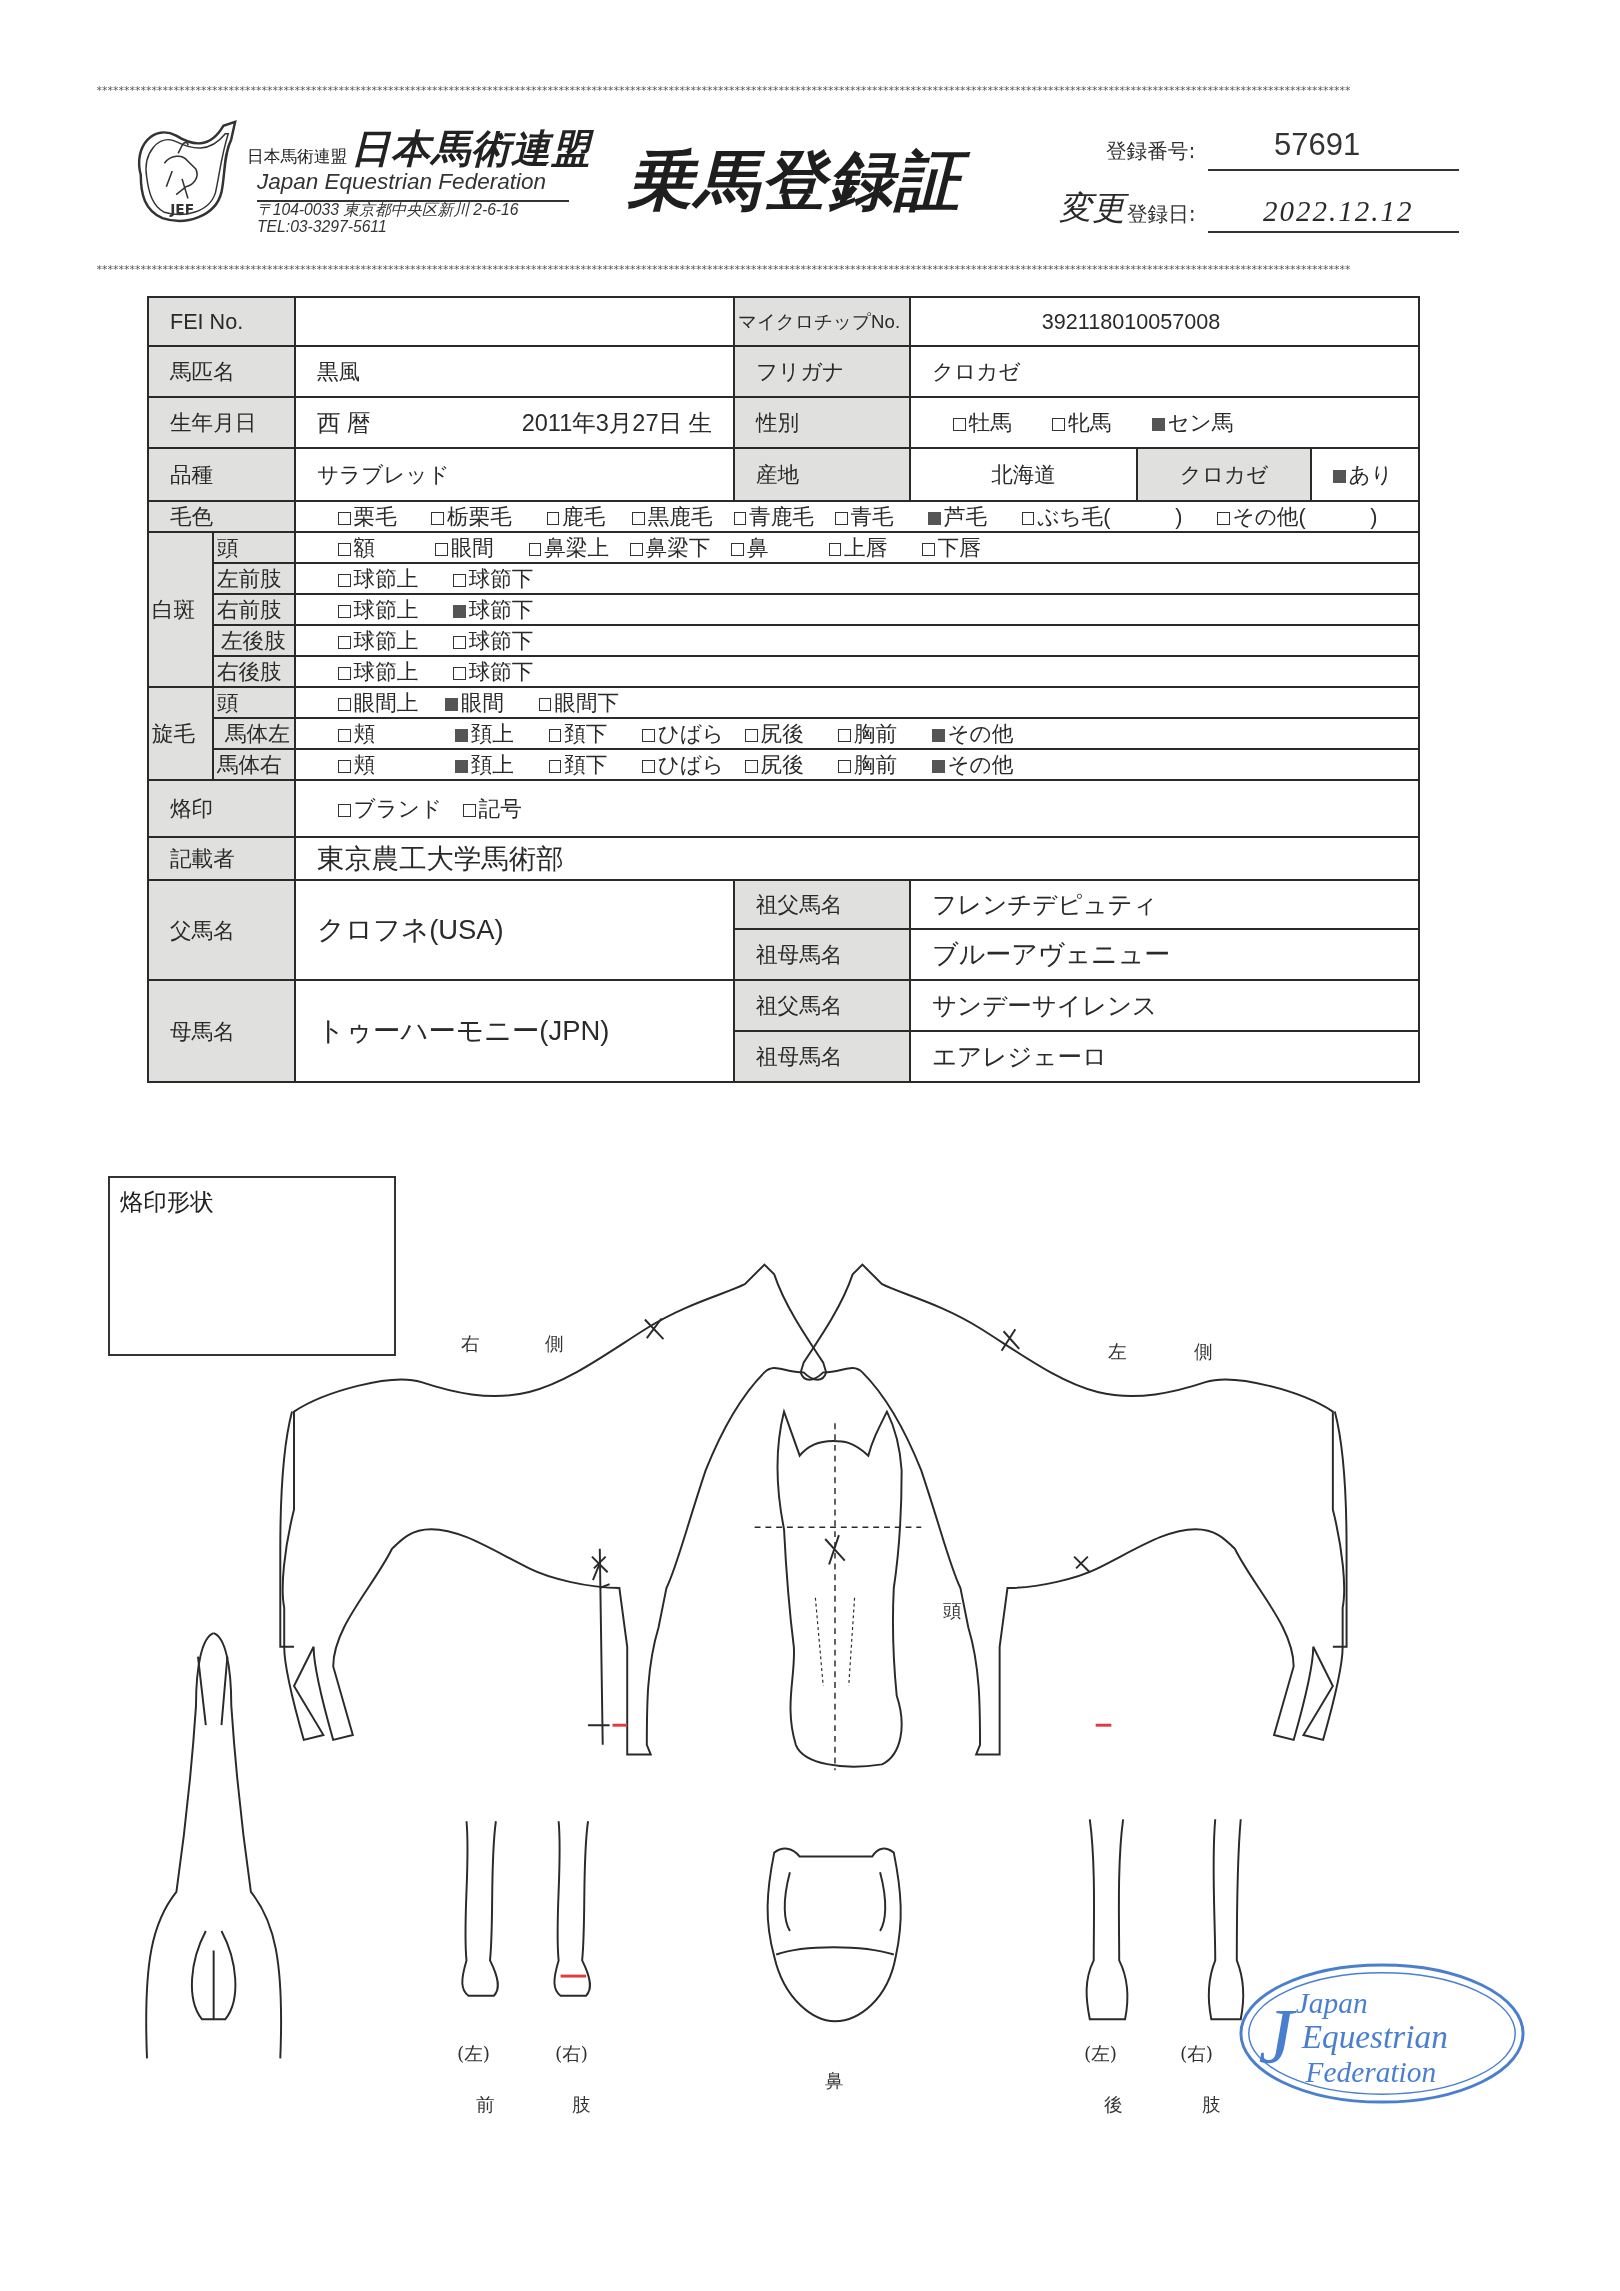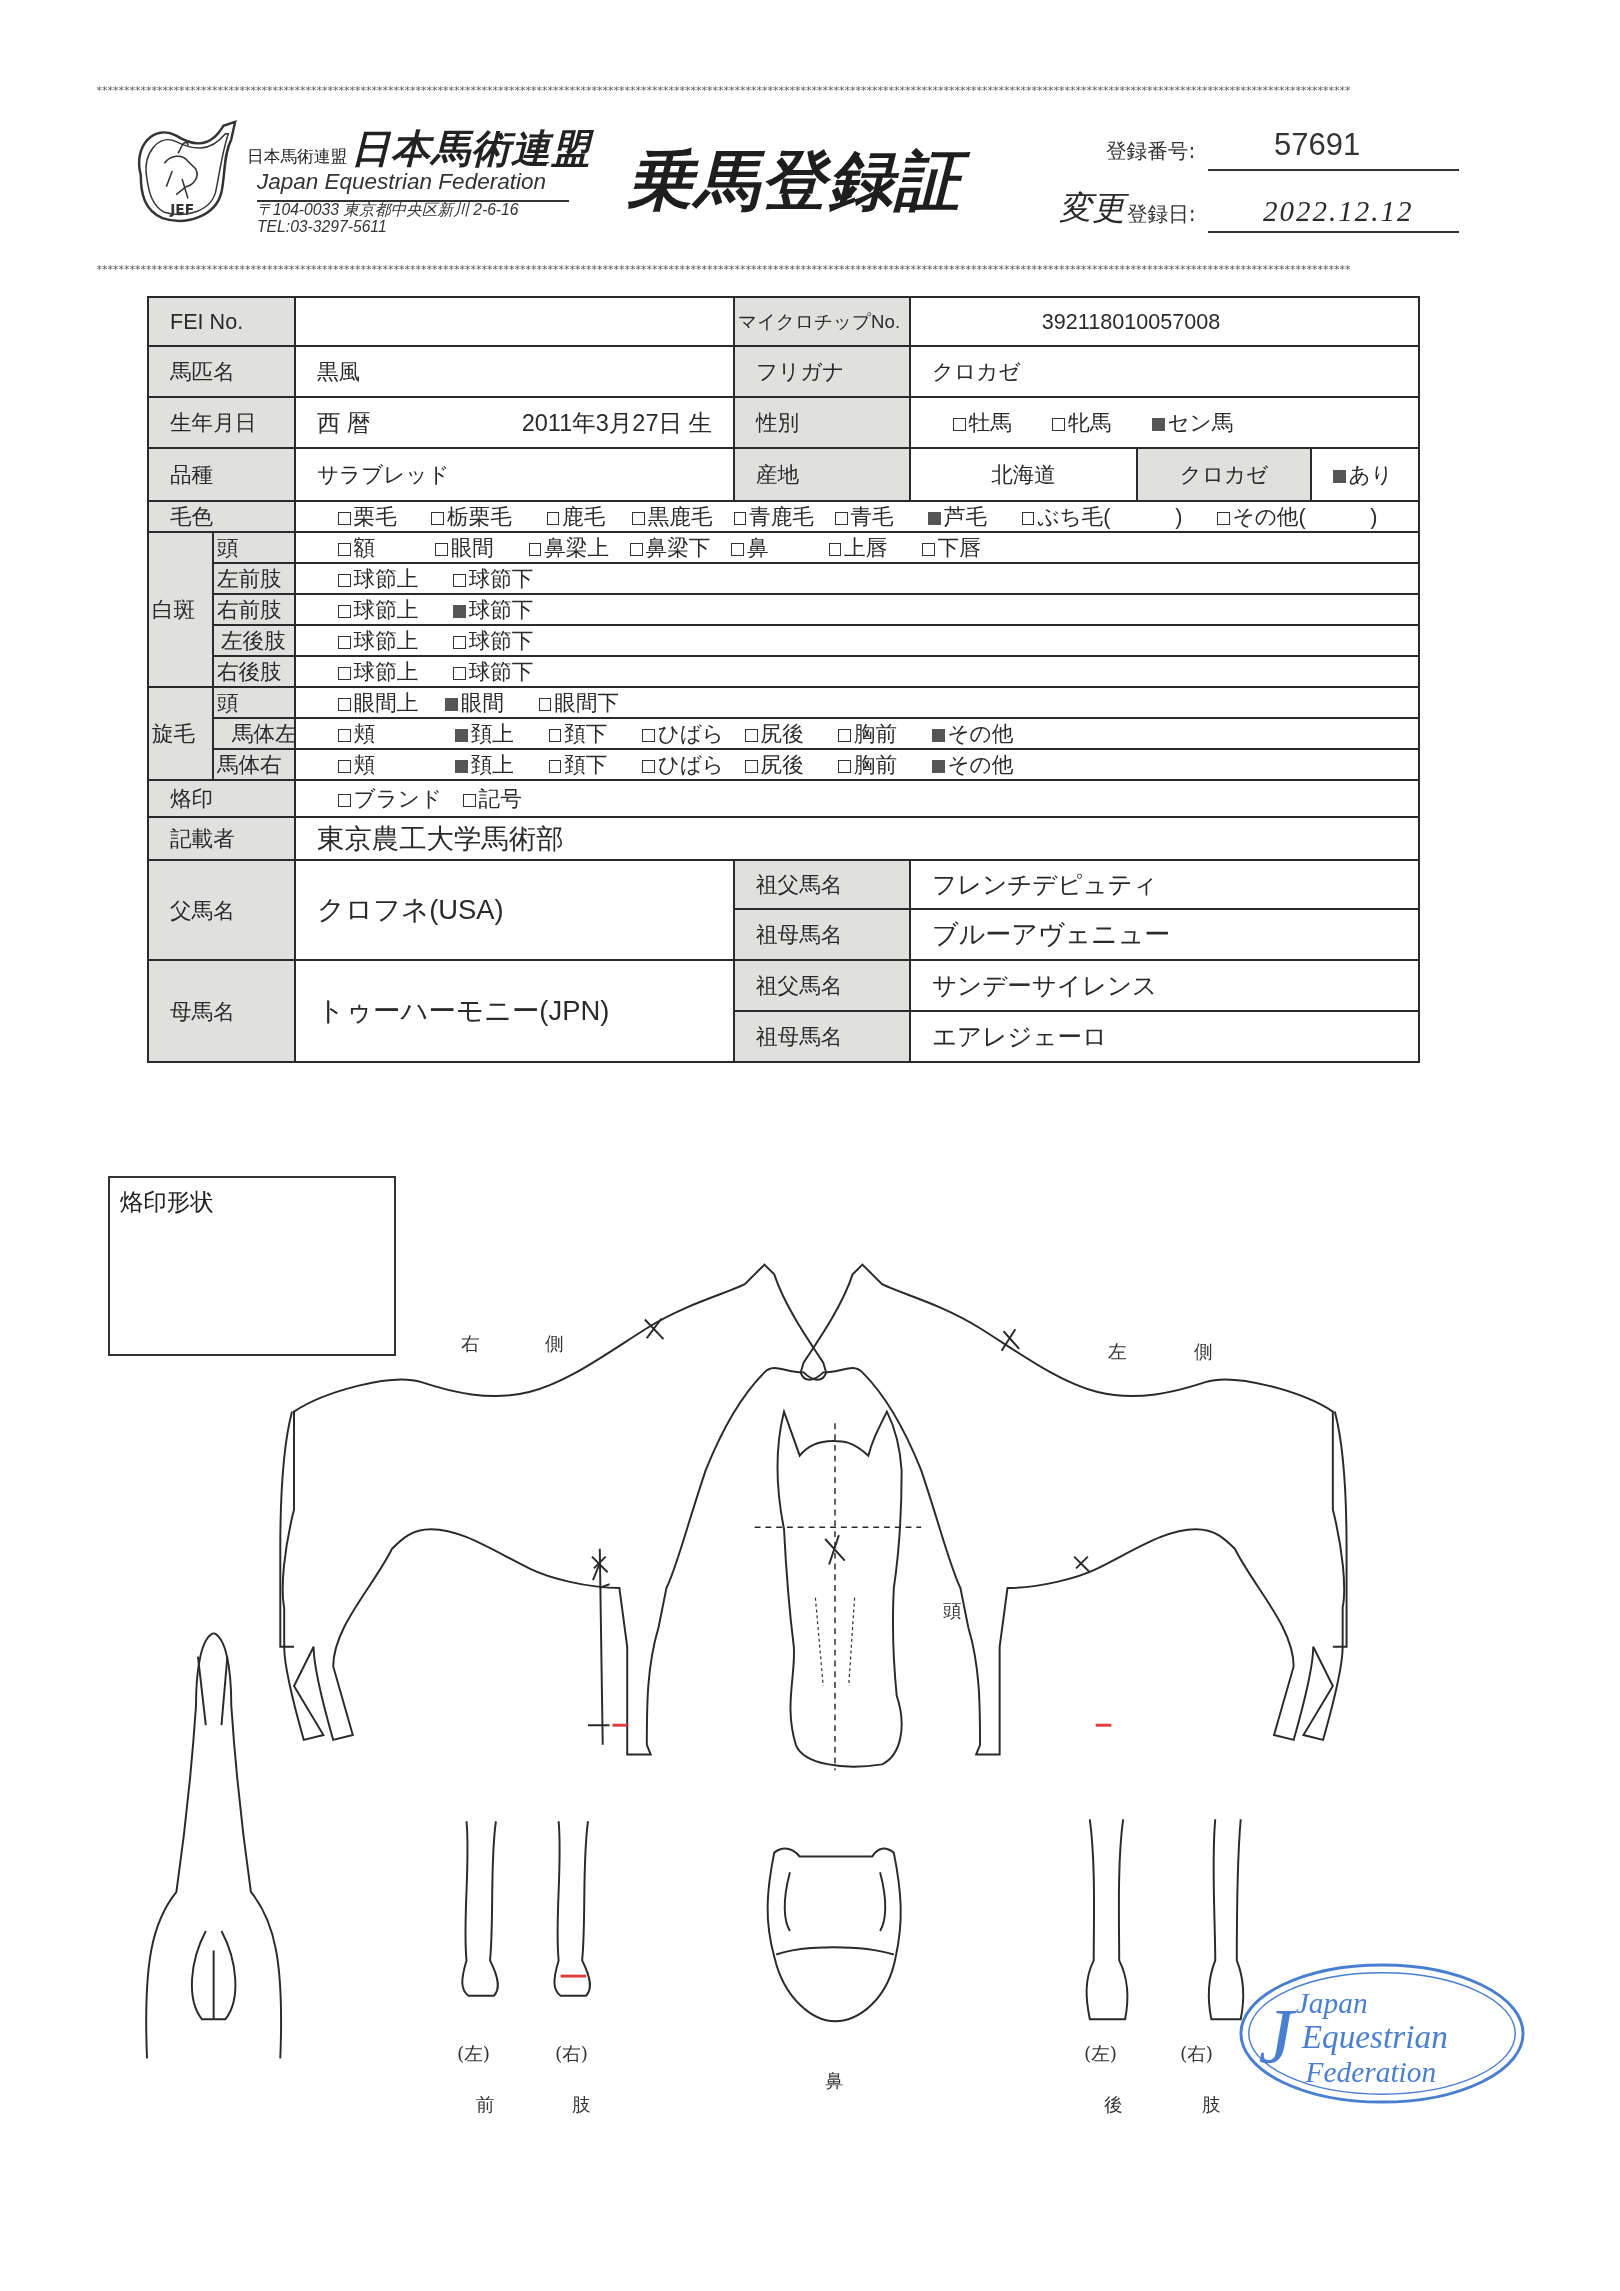"馬体左" td.lbl { padding: 0 18px -> 0 11px }
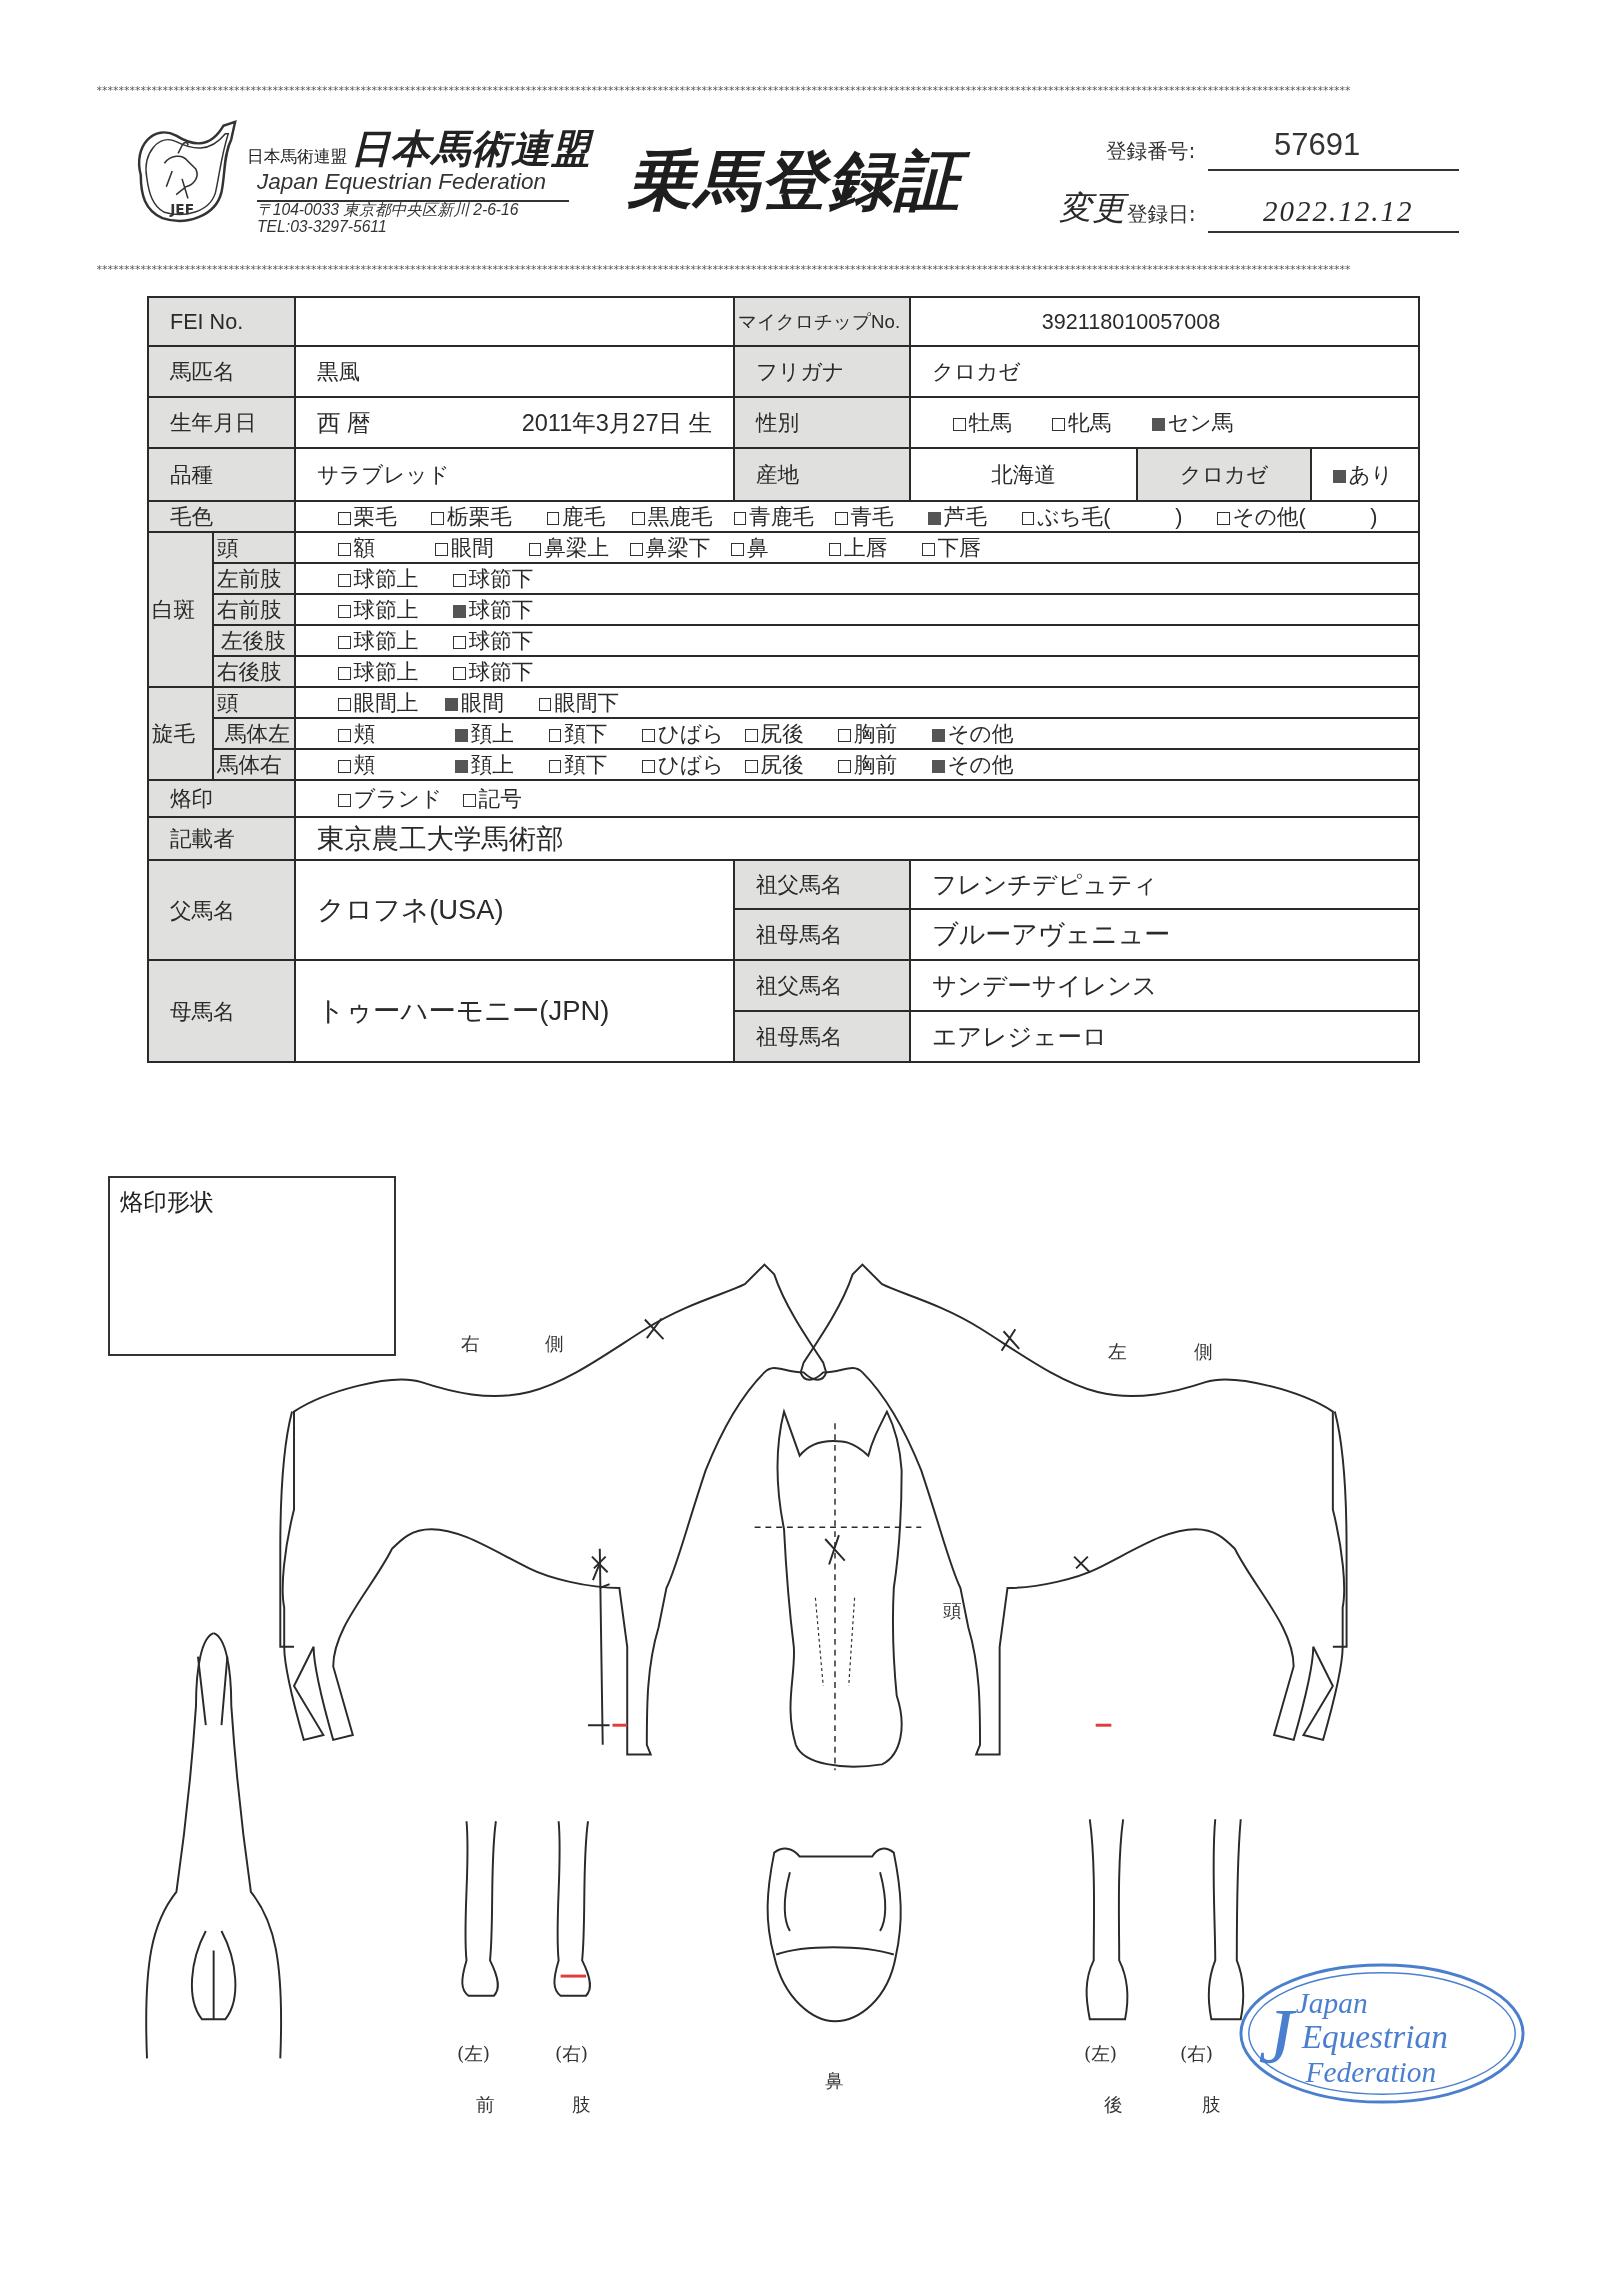"烙印" tr { height: 37px -> 57px }
